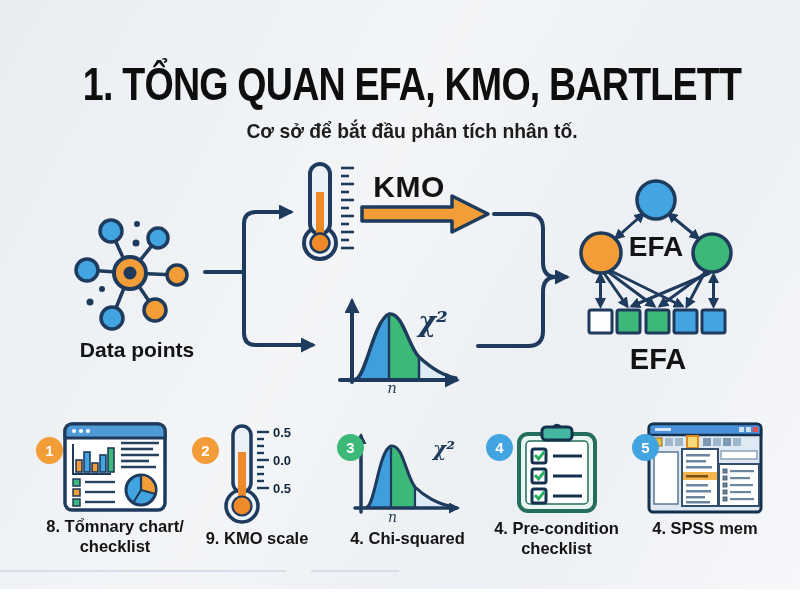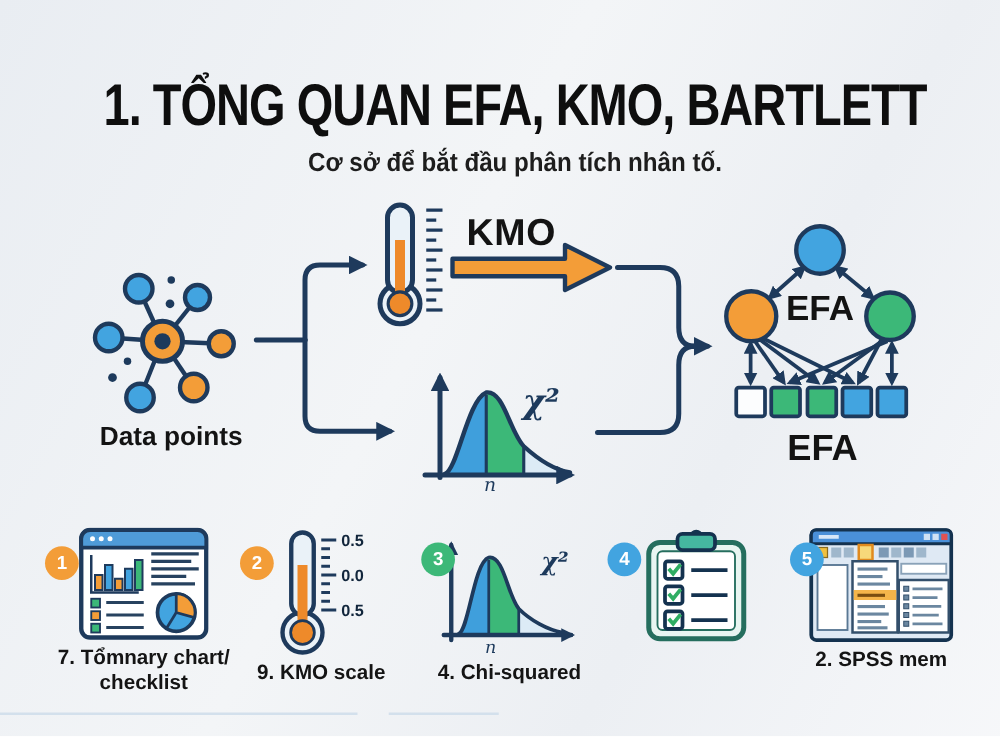"7. Tổmnary chart/" div { text: 7 -> 8 }
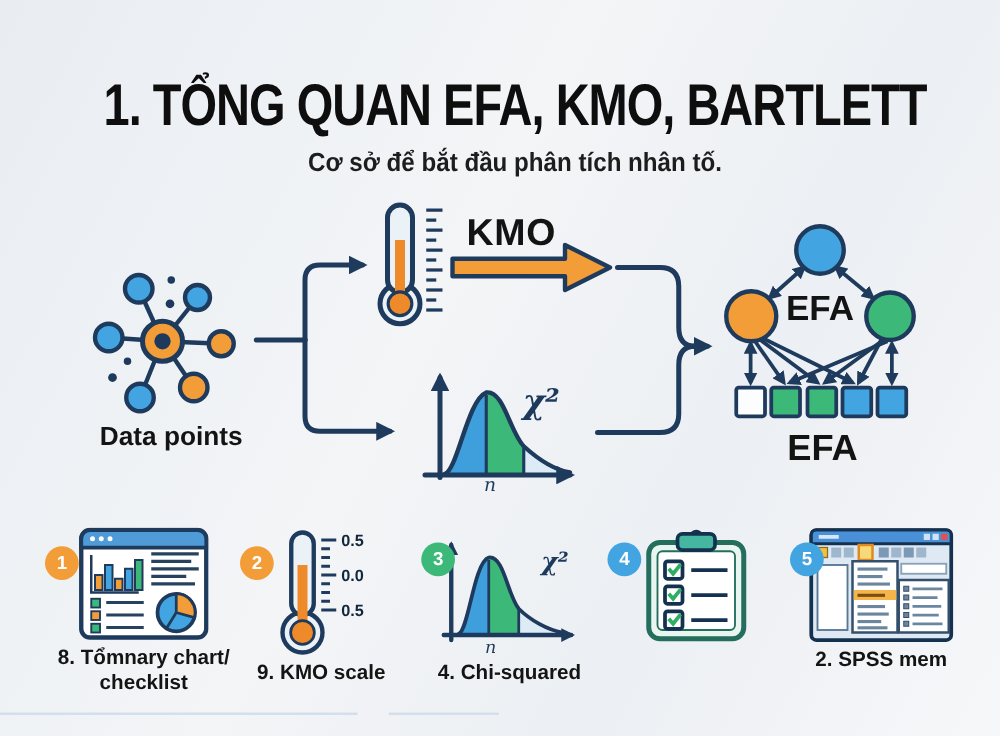"4. Pre-condition" div.caption { html: none -> <div> <div>4. Pre-condition</div> <div>checklist</div> </div> }
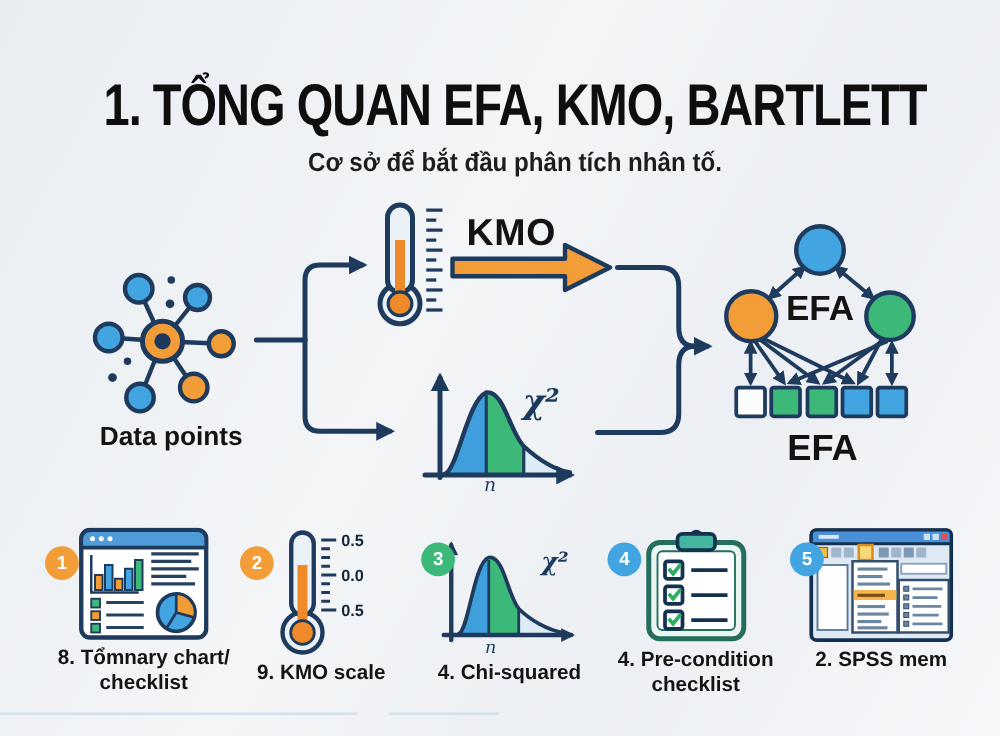"2. SPSS mem" div { text: 2 -> 4 }
